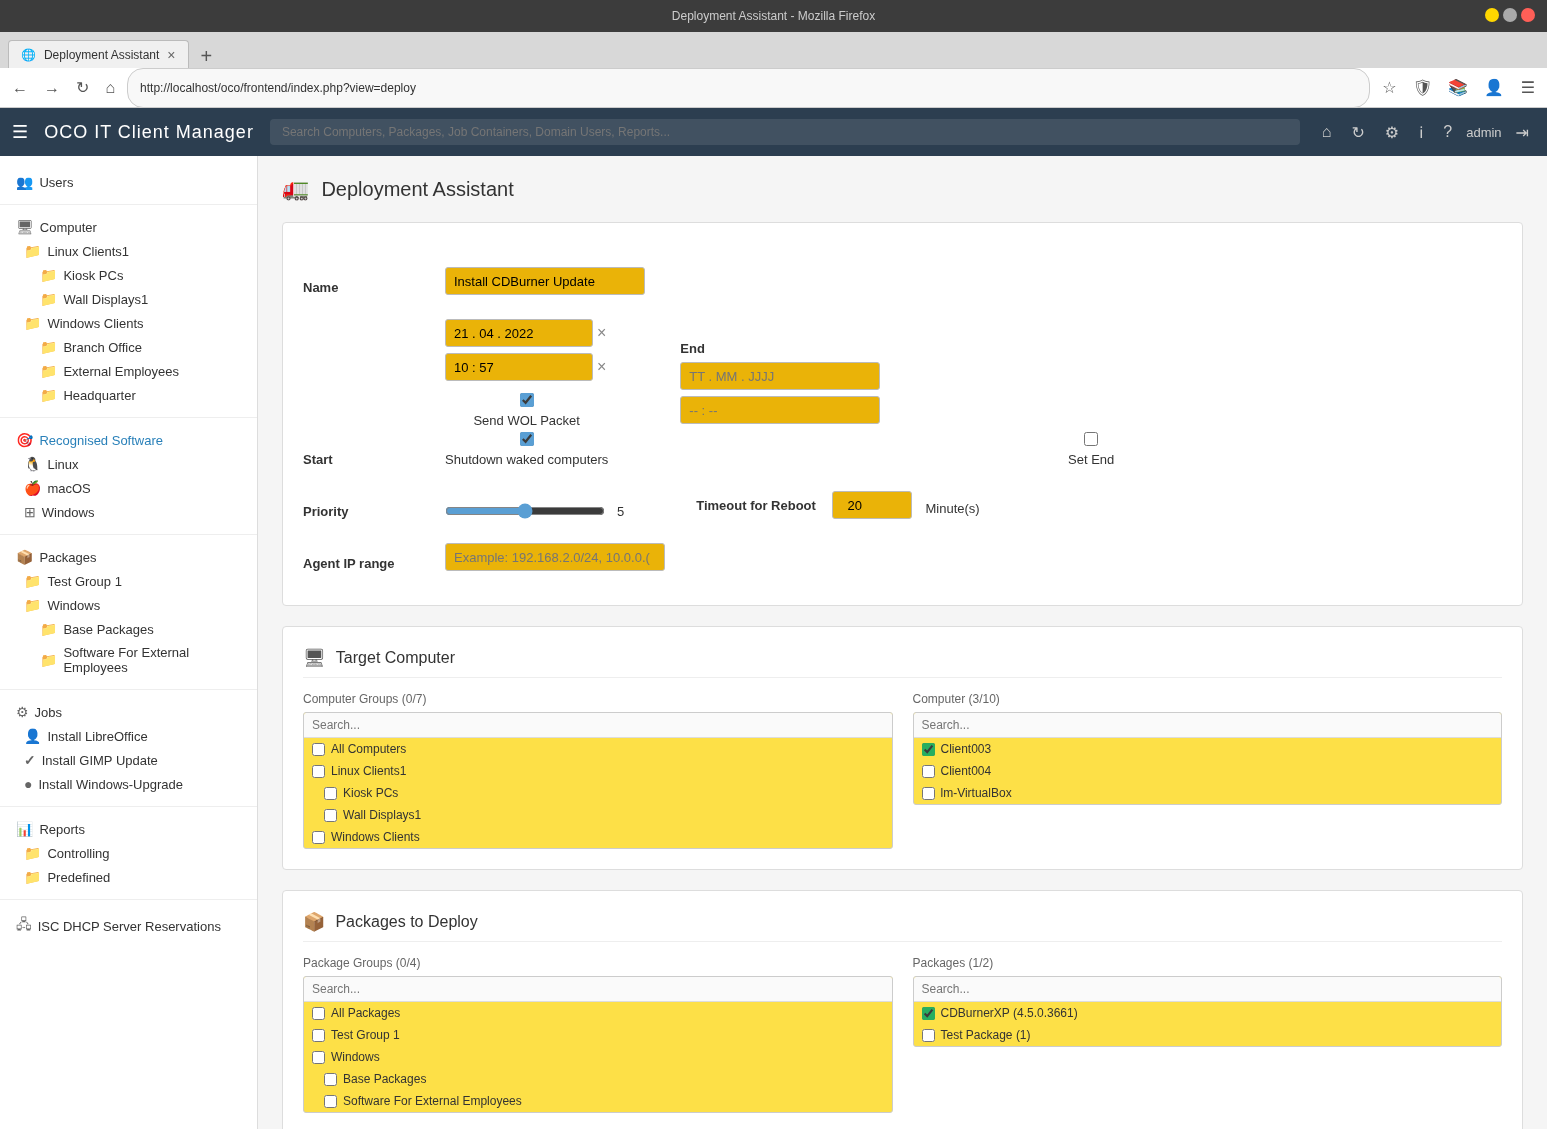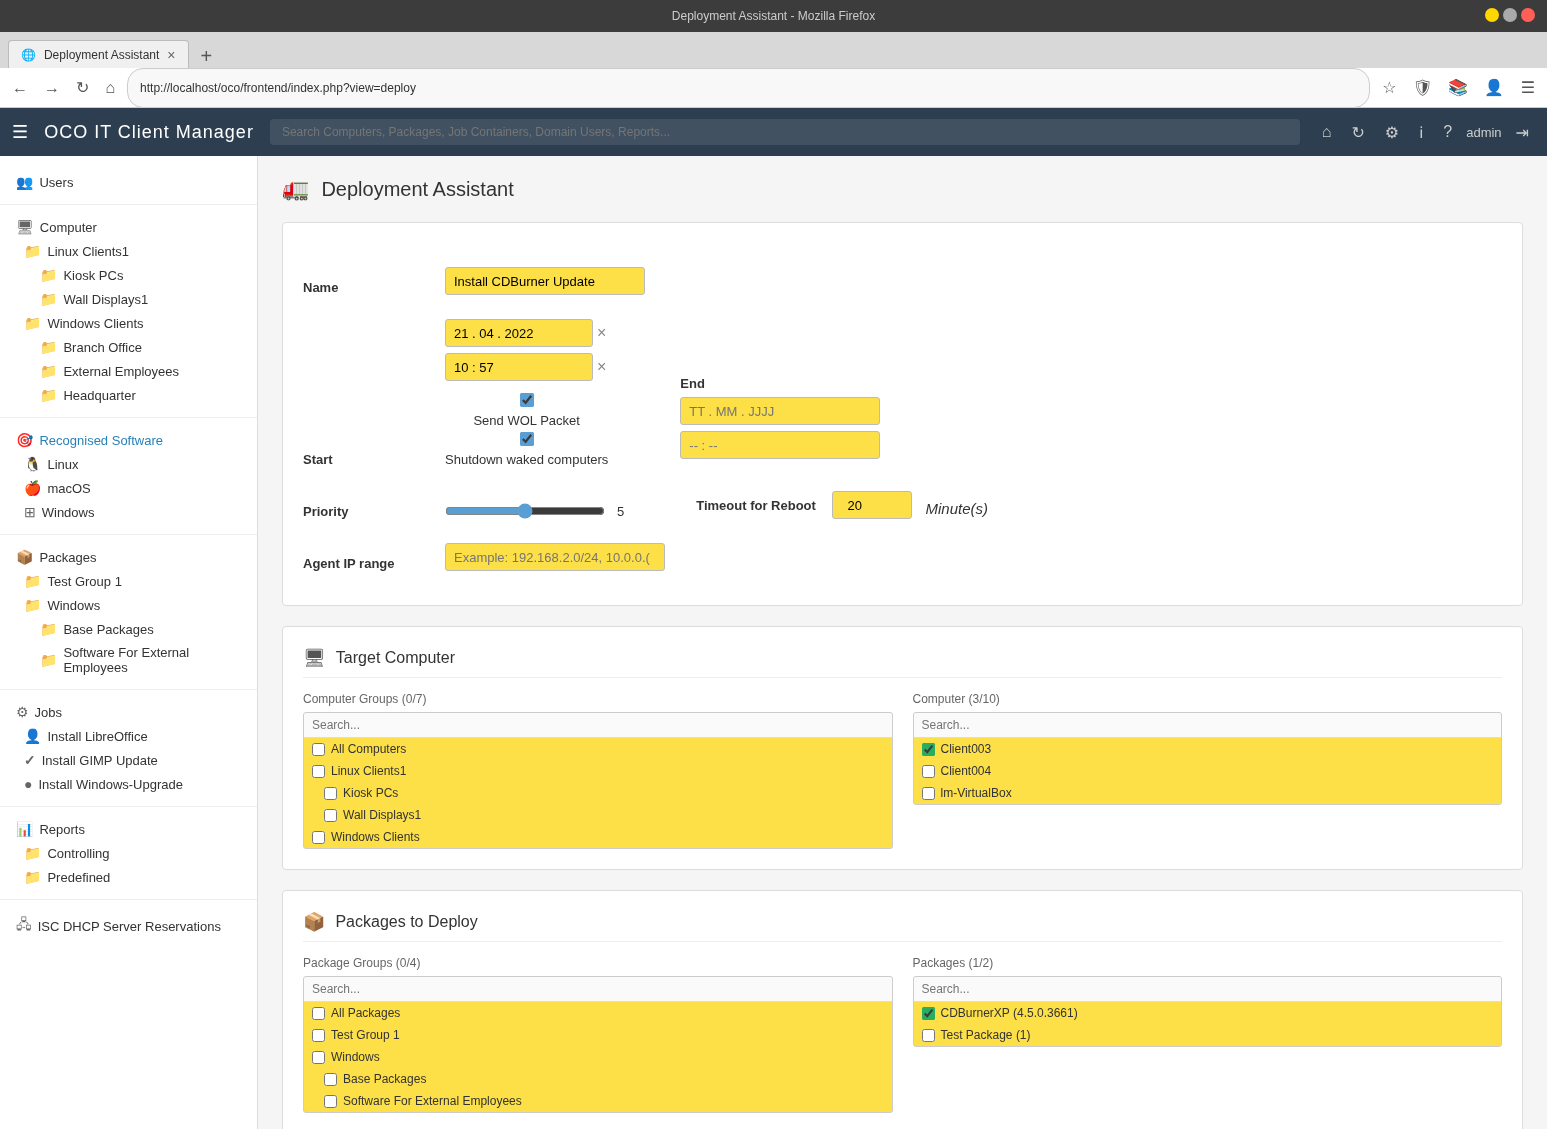"Install CDBurner Update" .form-control { background: #fde047 -> #eab308 }
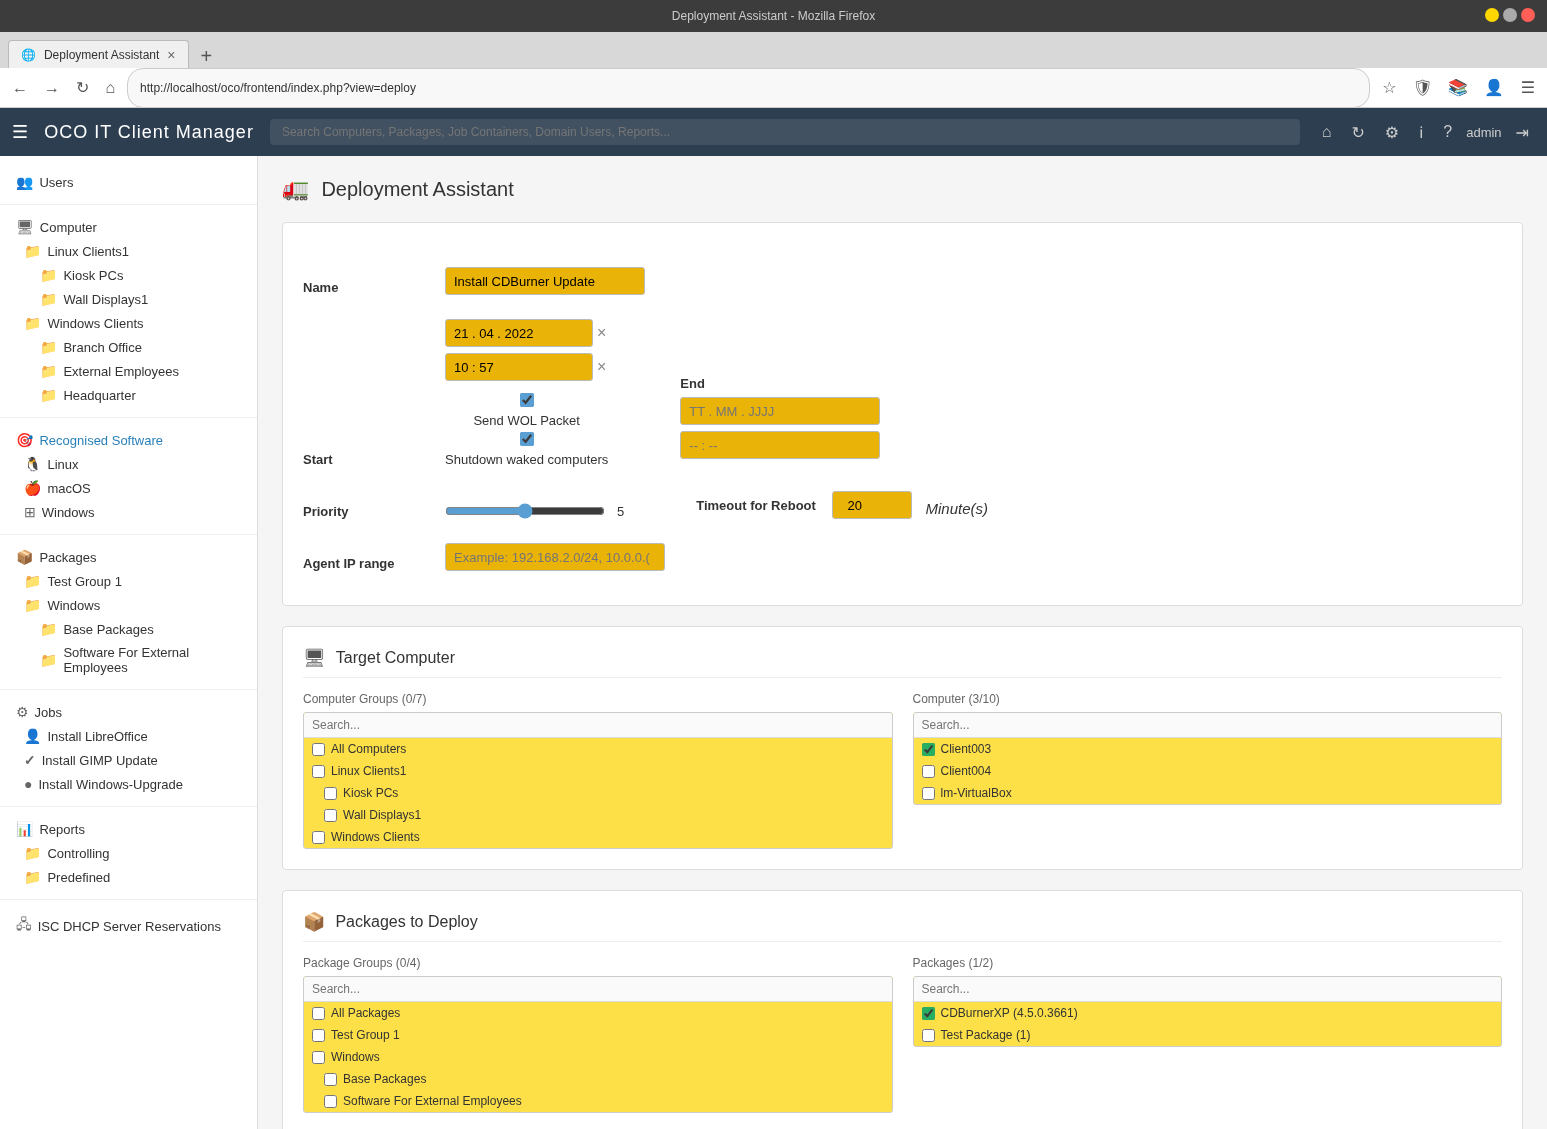"Set End" label.checkbox-item { html: none -> <label> <input> <span>Set End</span> </label> }
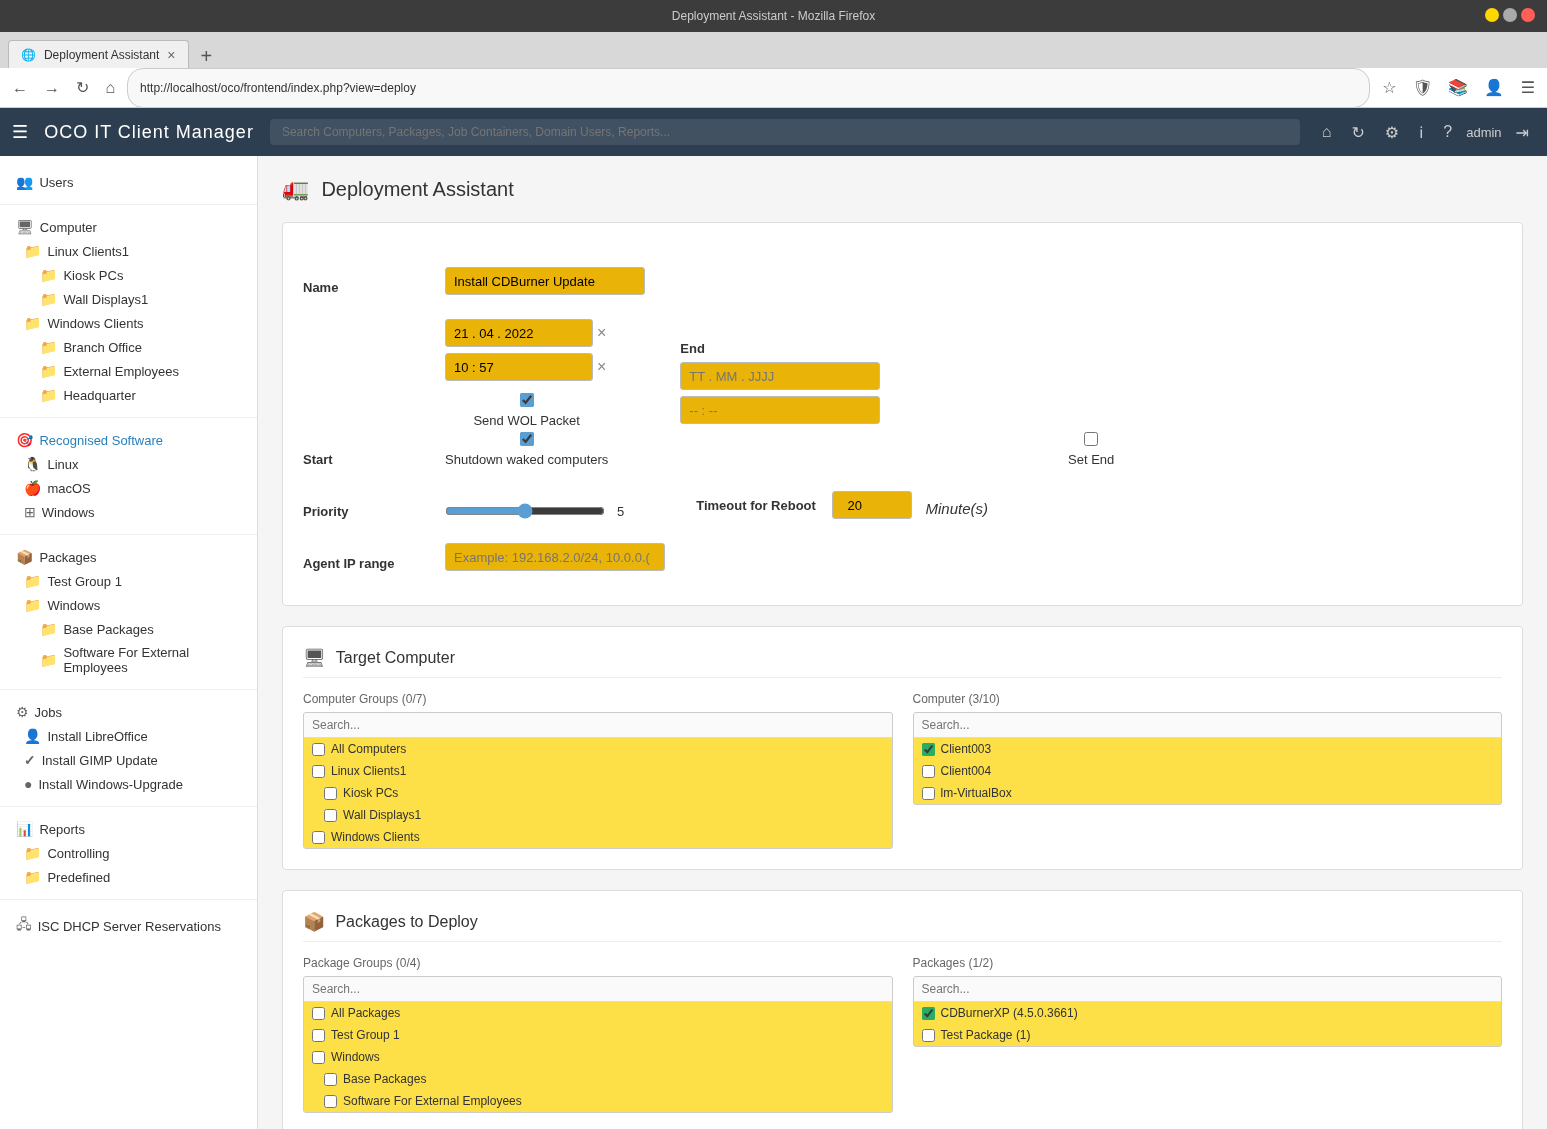"Minute(s)" span { font-size: 15px -> 13px; font-style: italic -> none }
